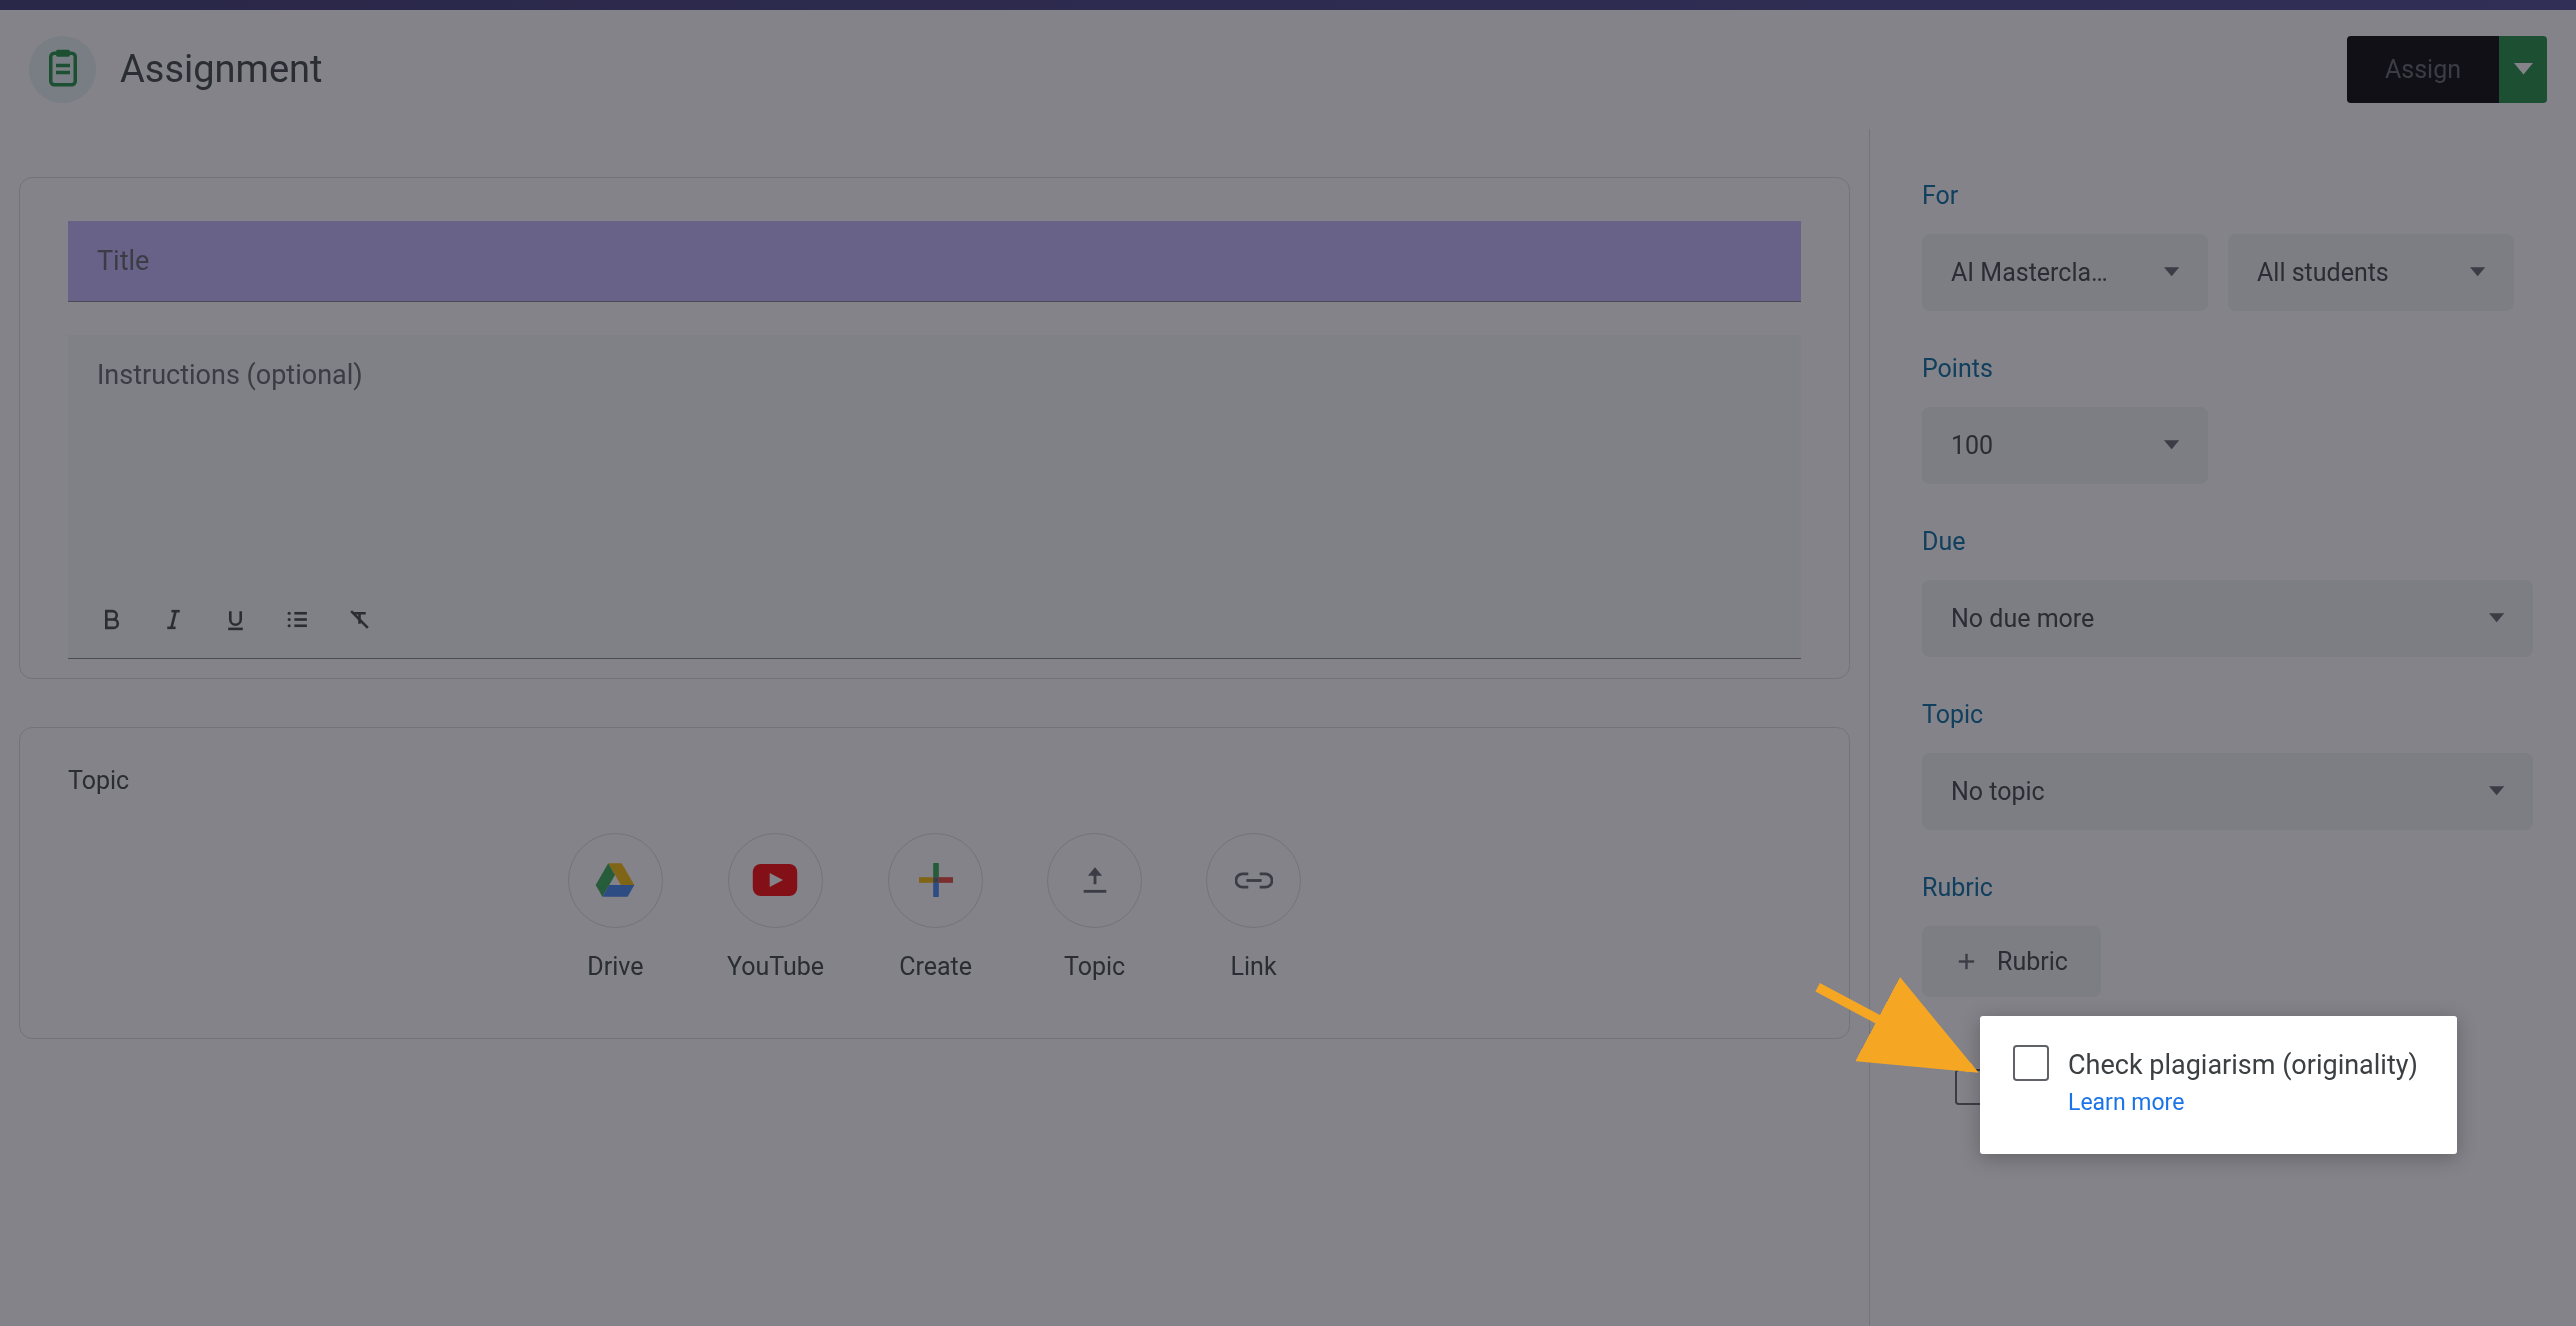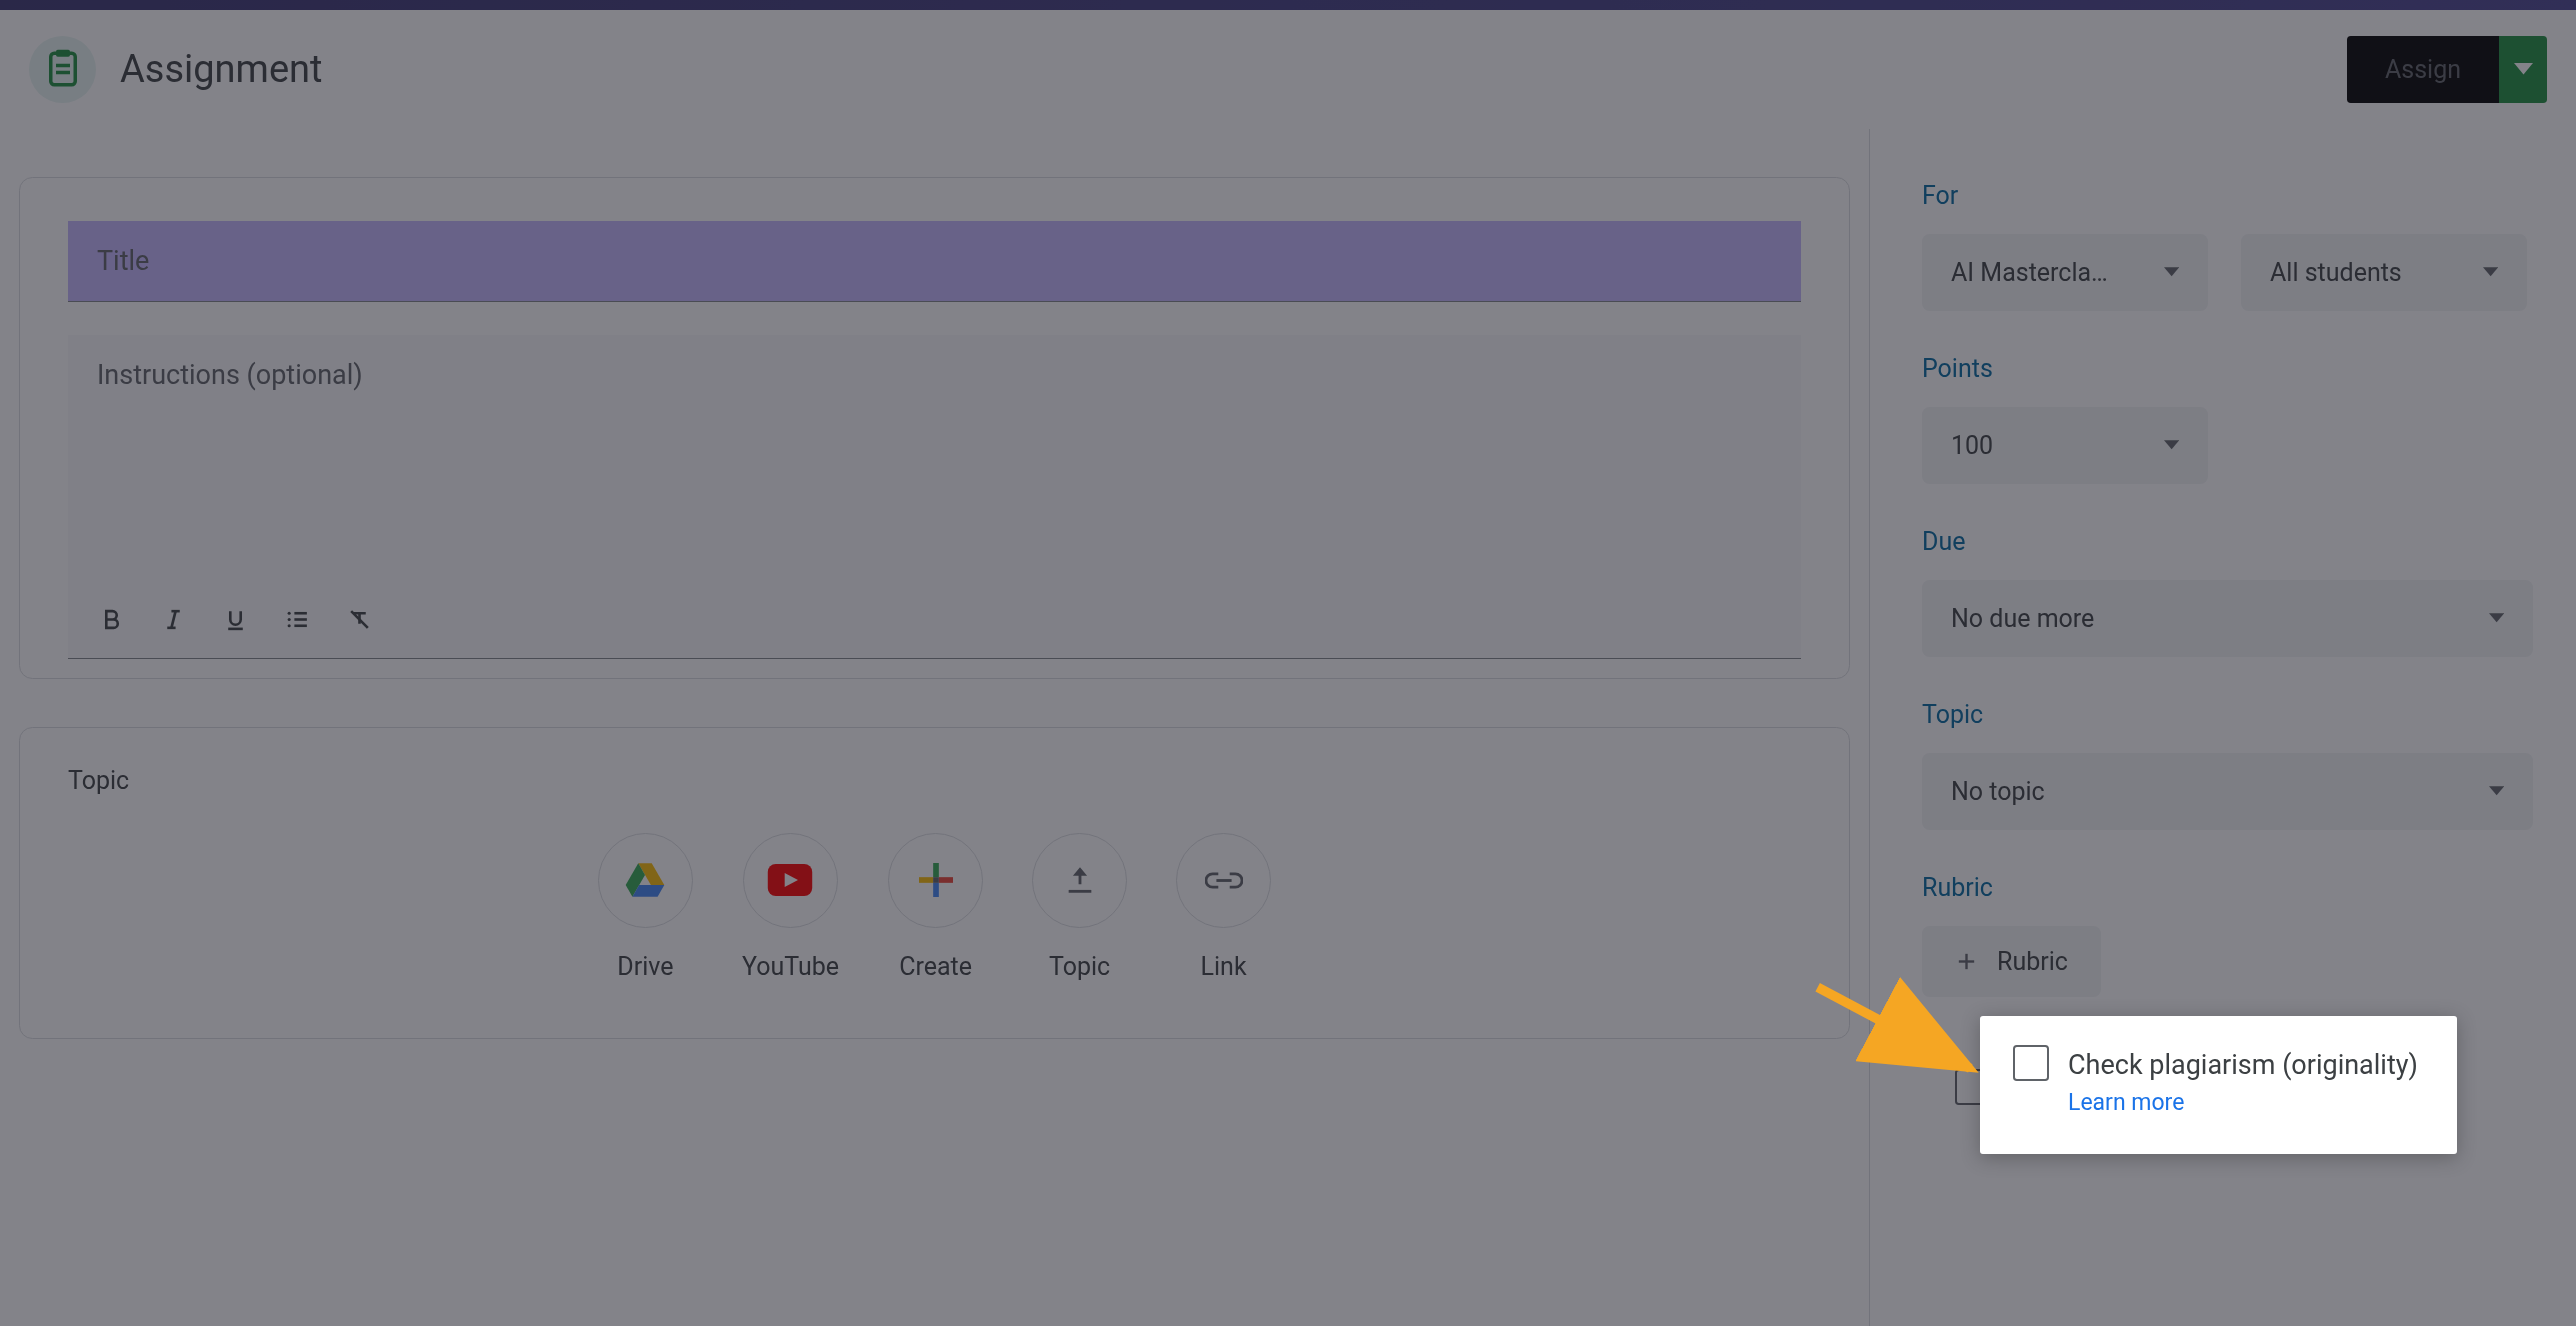"AI Mastercla…" .dropdown-row { gap: 33px -> 20px }
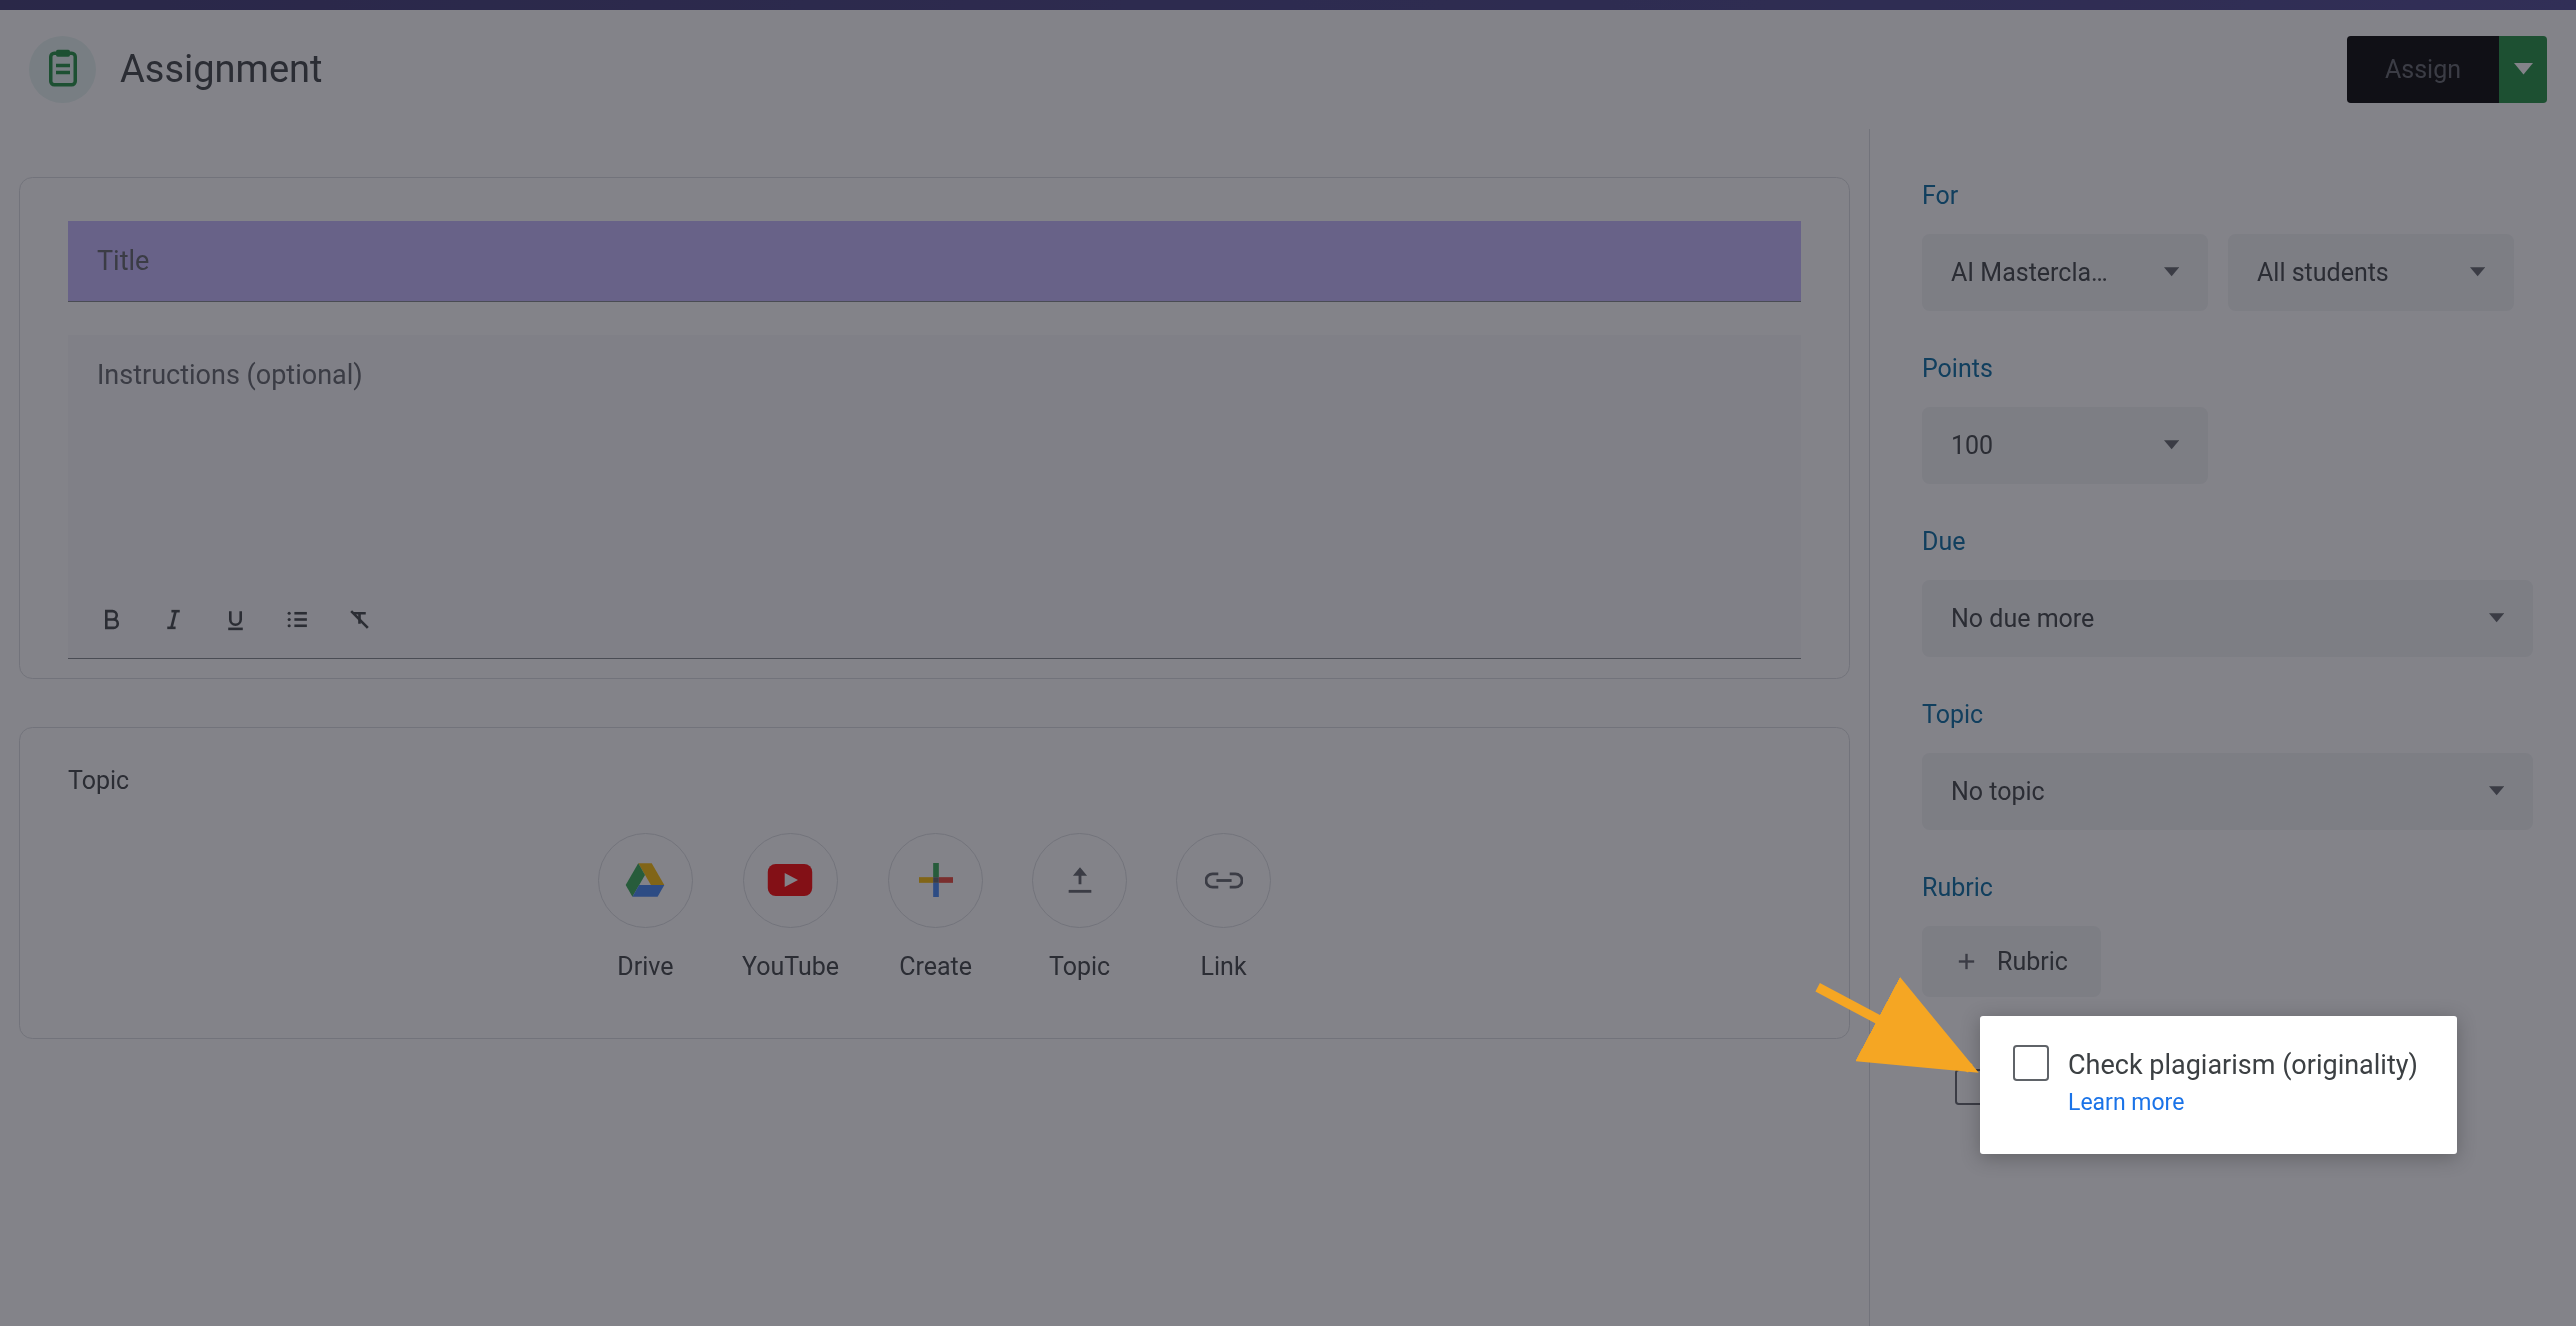"Drive" .attach-row { gap: 49px -> 64px }
